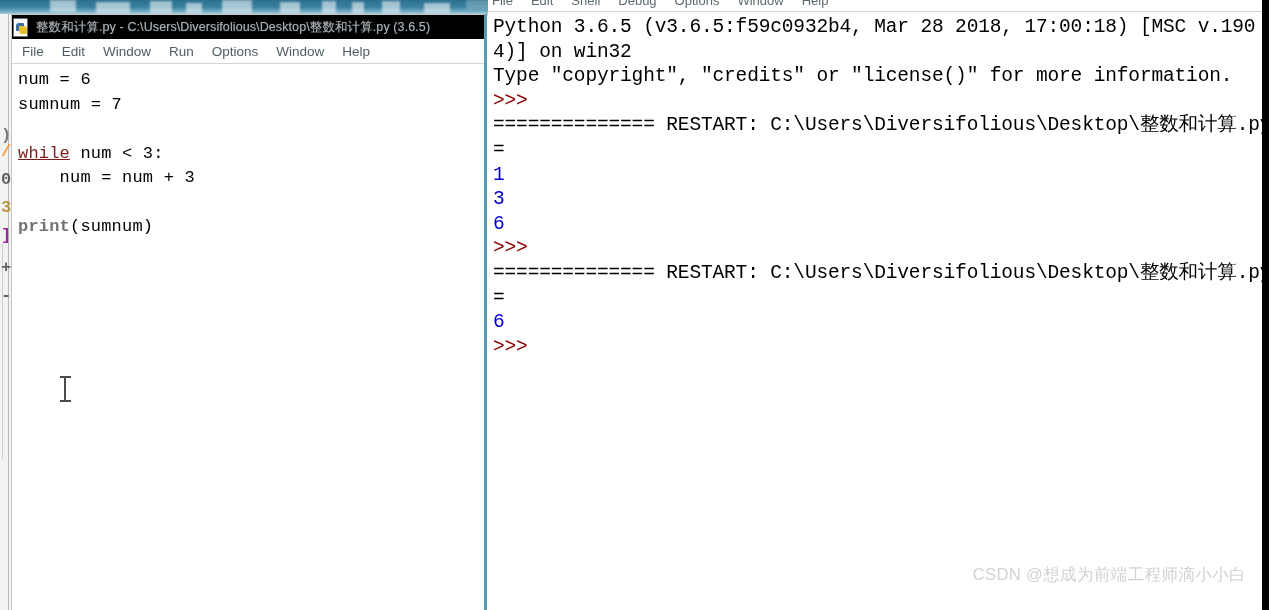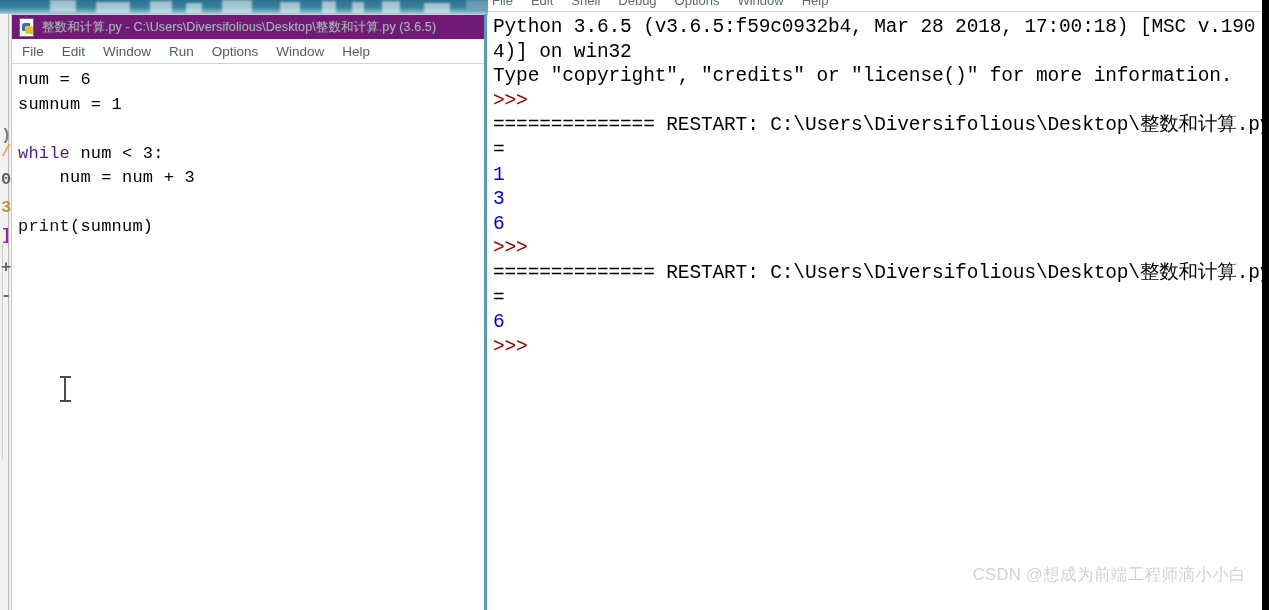"整数和计算.py -" #editor-titlebar { background: #701a75 -> #000000; padding-left: 6px -> none }
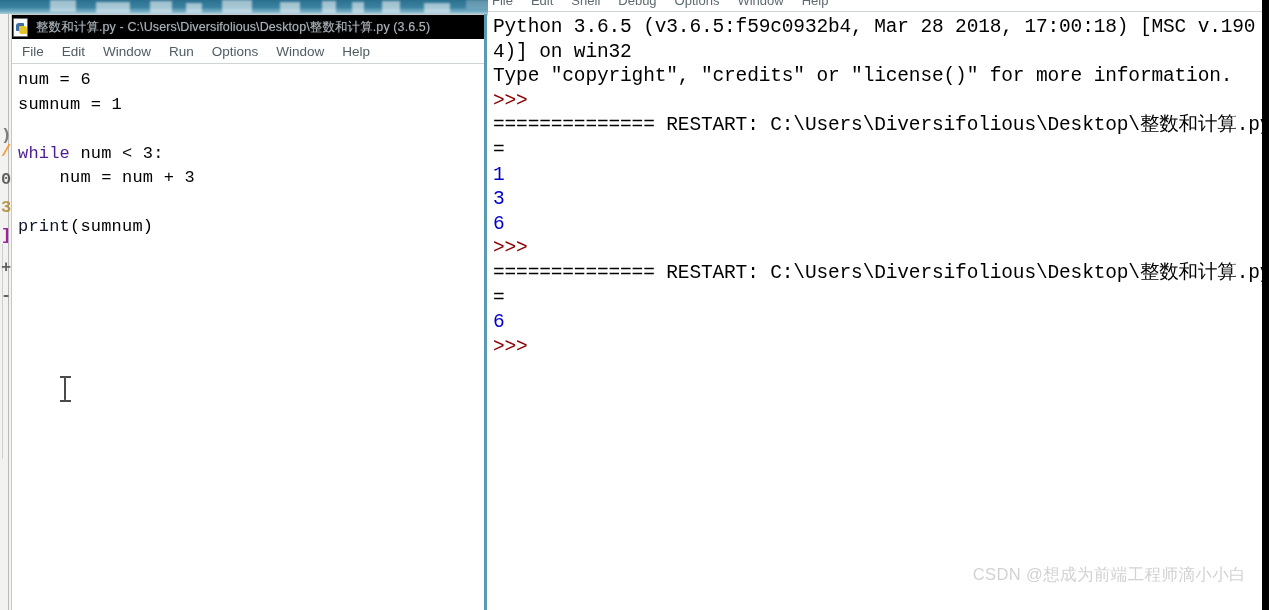"sumnum = 1" span { text: 1 -> 7 }
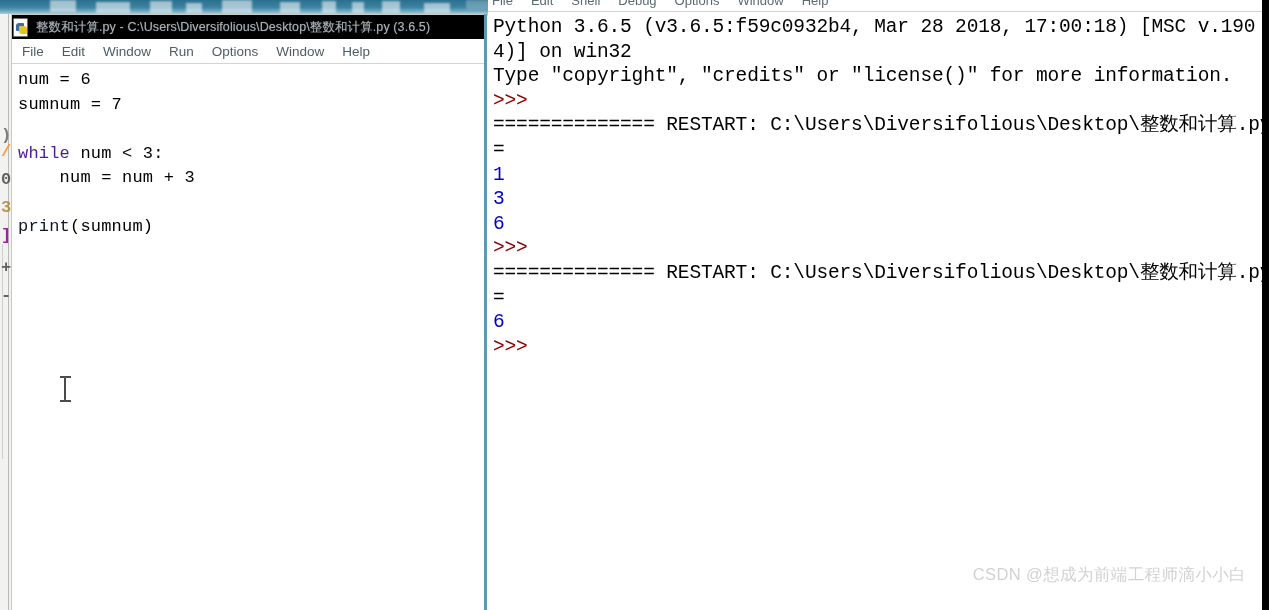"while" .kw-while { color: #4c1d95 -> #7f1d1d; text-decoration: none -> underline }
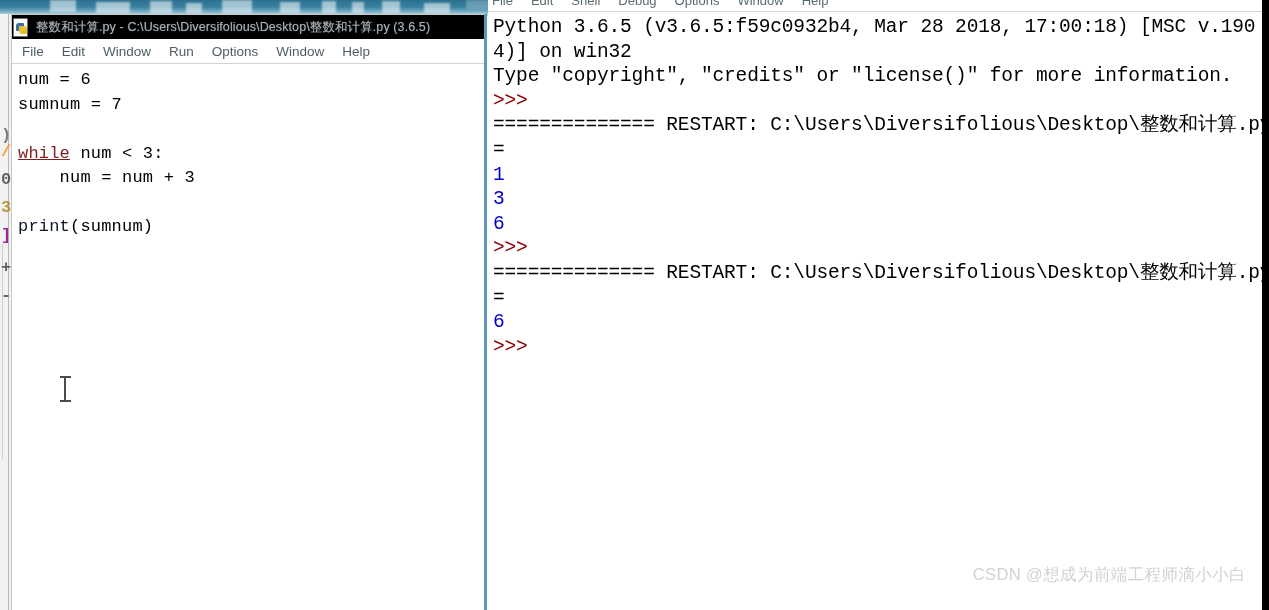"print" .kw-print { color: #0f172a -> #737373; font-weight: none -> bold }
